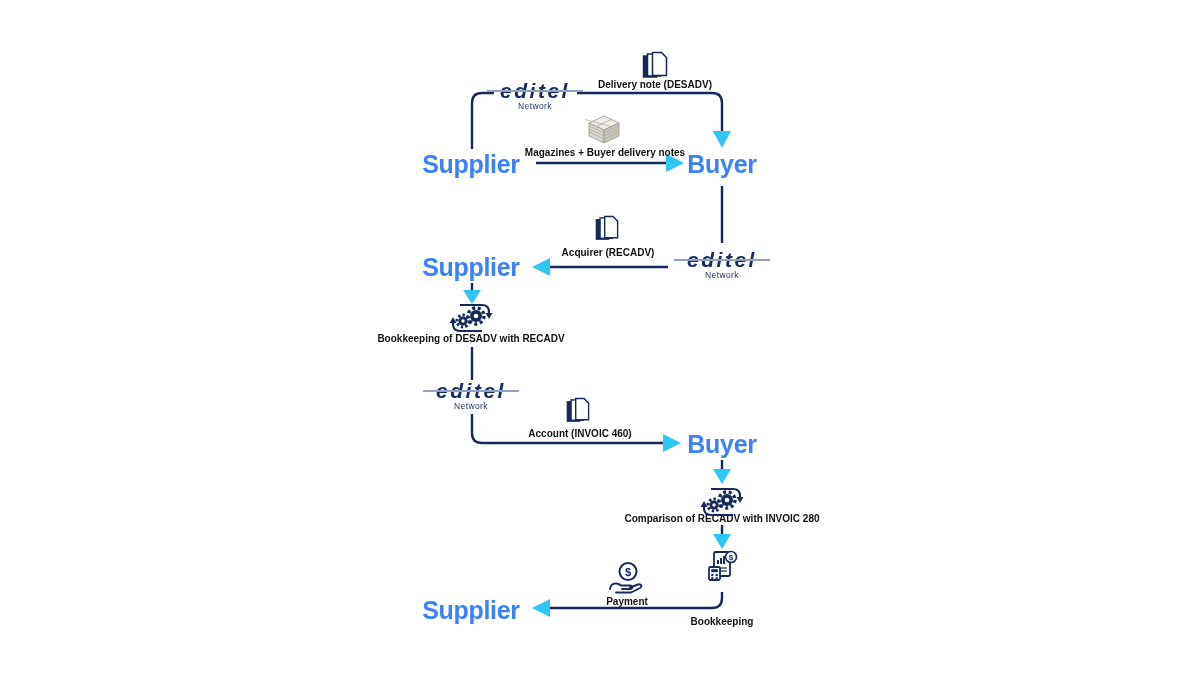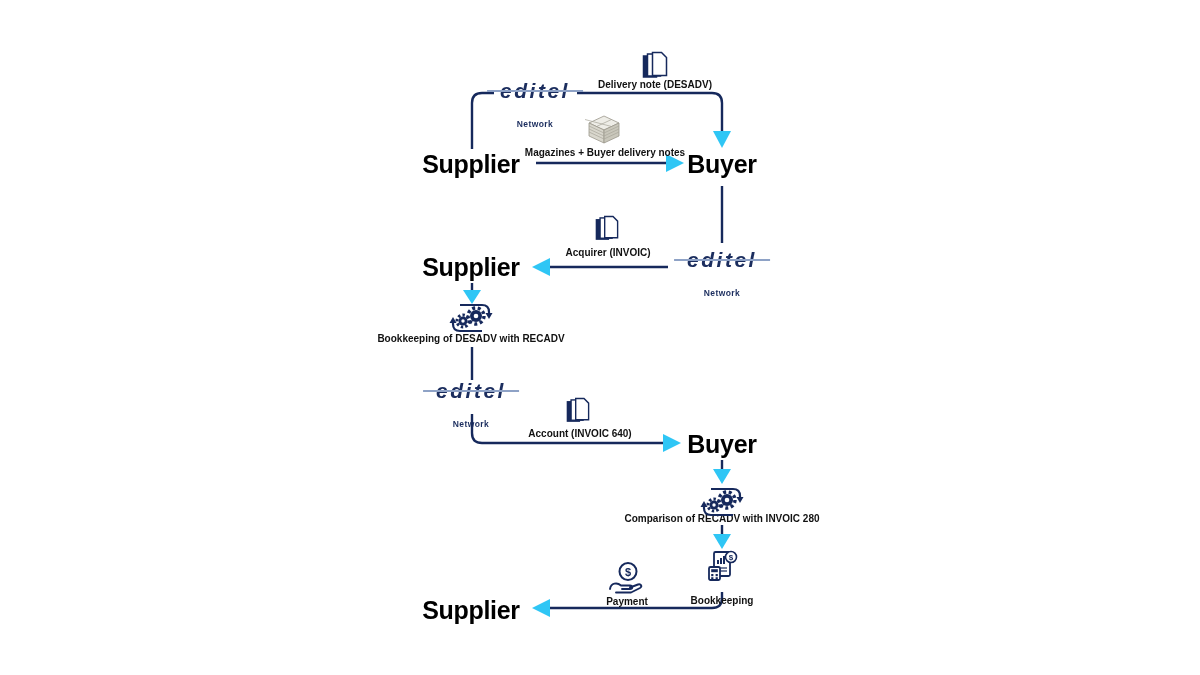"Network" .net { font-weight: 700 -> 400; margin-top: 19px -> 1px }
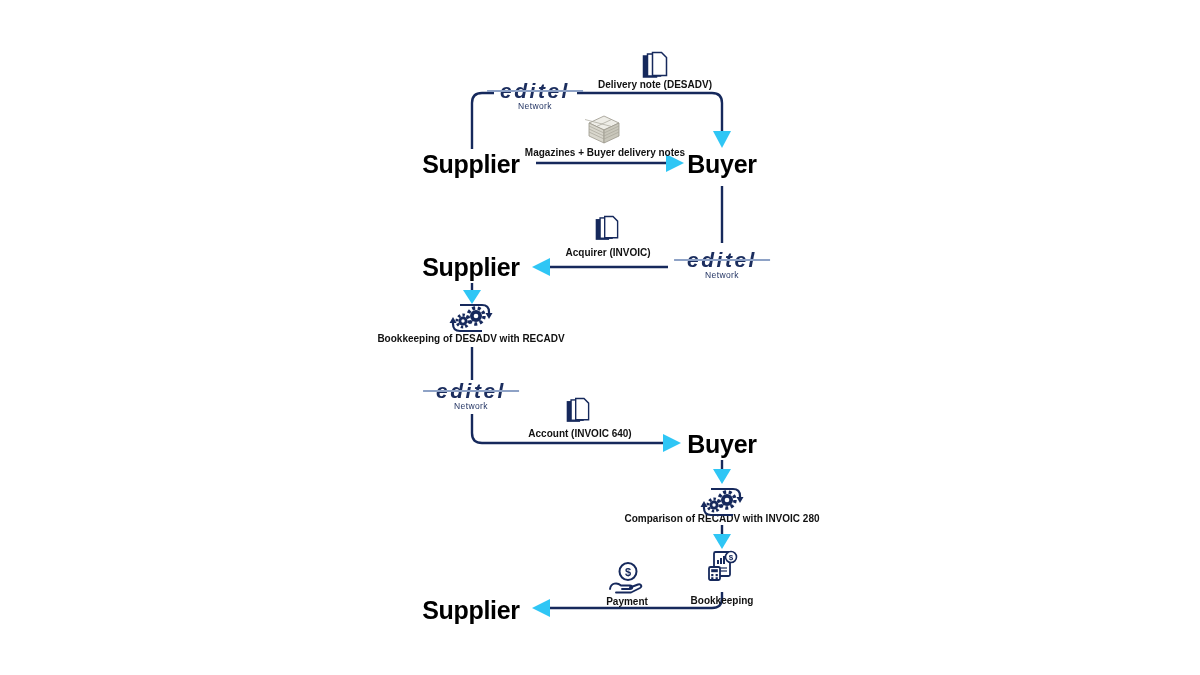"Supplier" .actor { color: #000000 -> #3b82f6 }
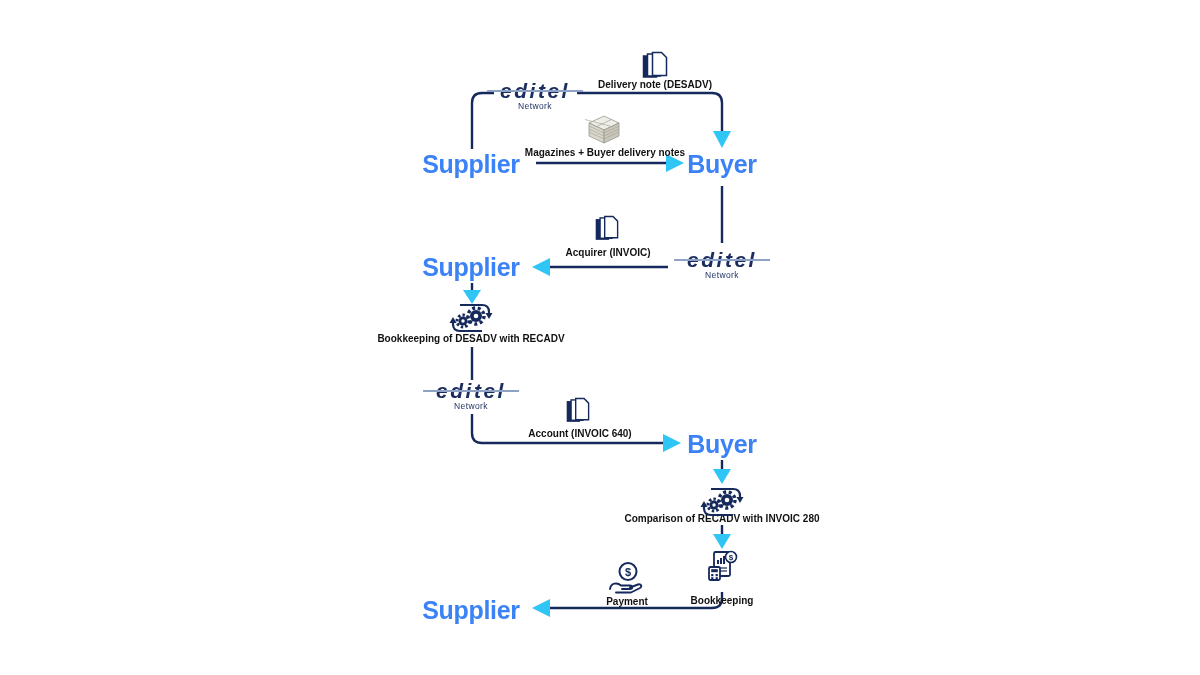"Acquirer (INVOIC)" div.small { text: INVOIC -> RECADV }
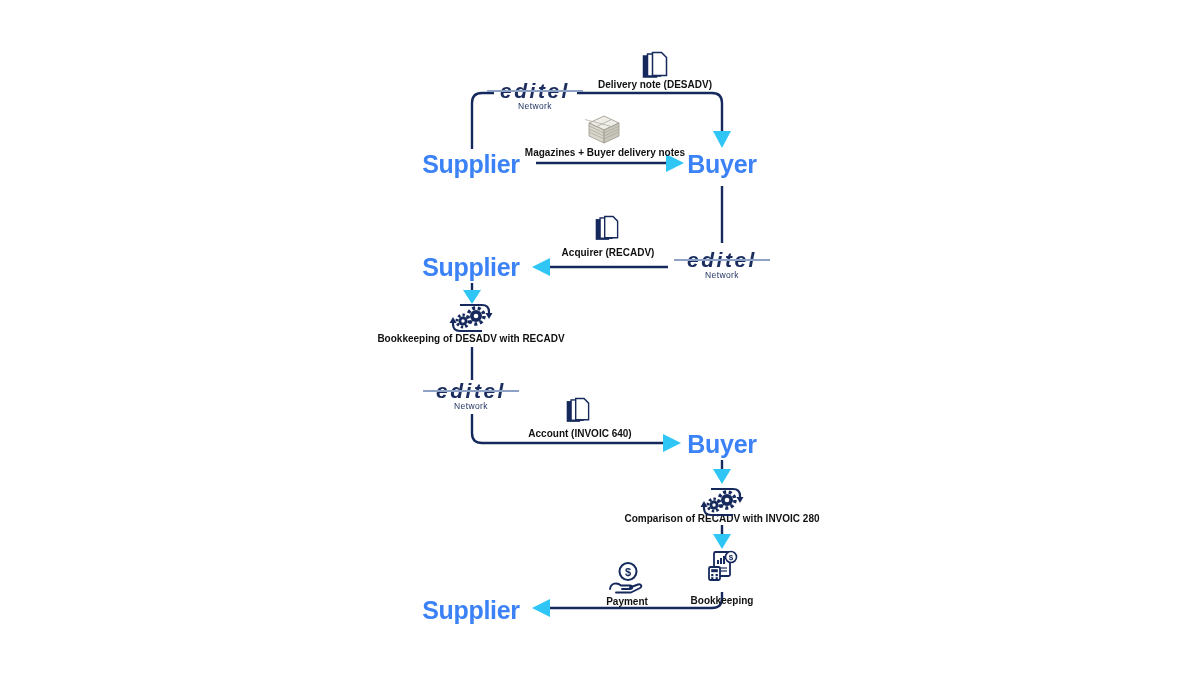"Account (INVOIC 640)" div.small { text: 640 -> 460 }
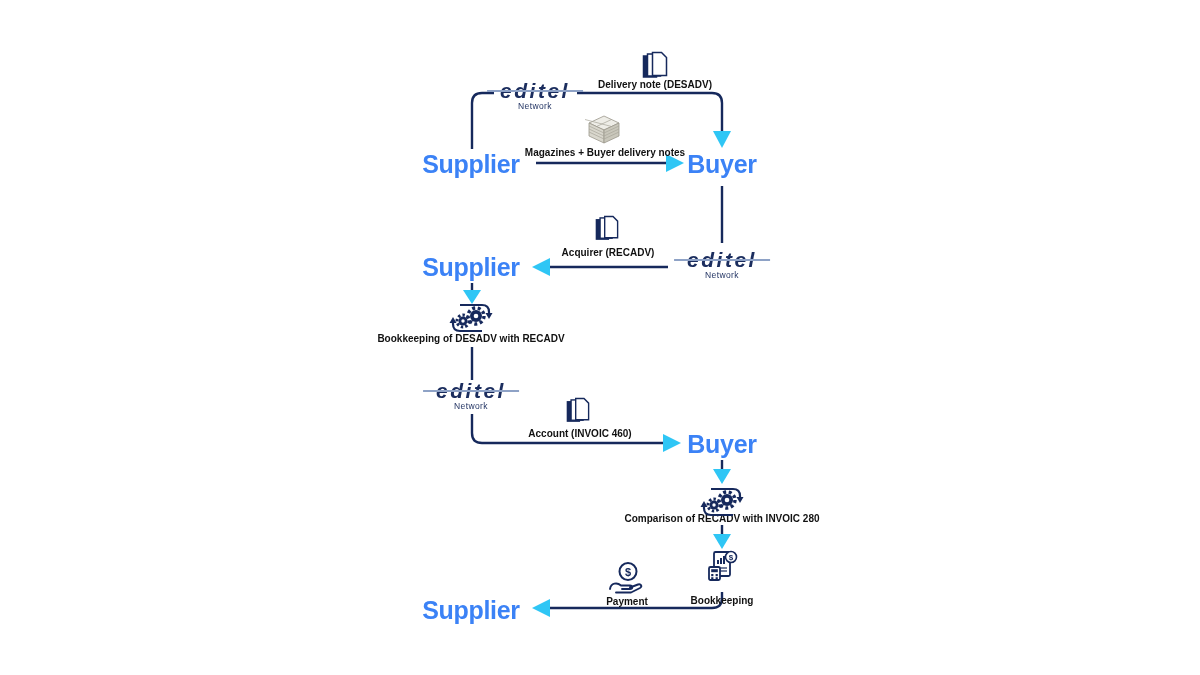"Bookkeeping" div.small { top: 595px -> 616px }
